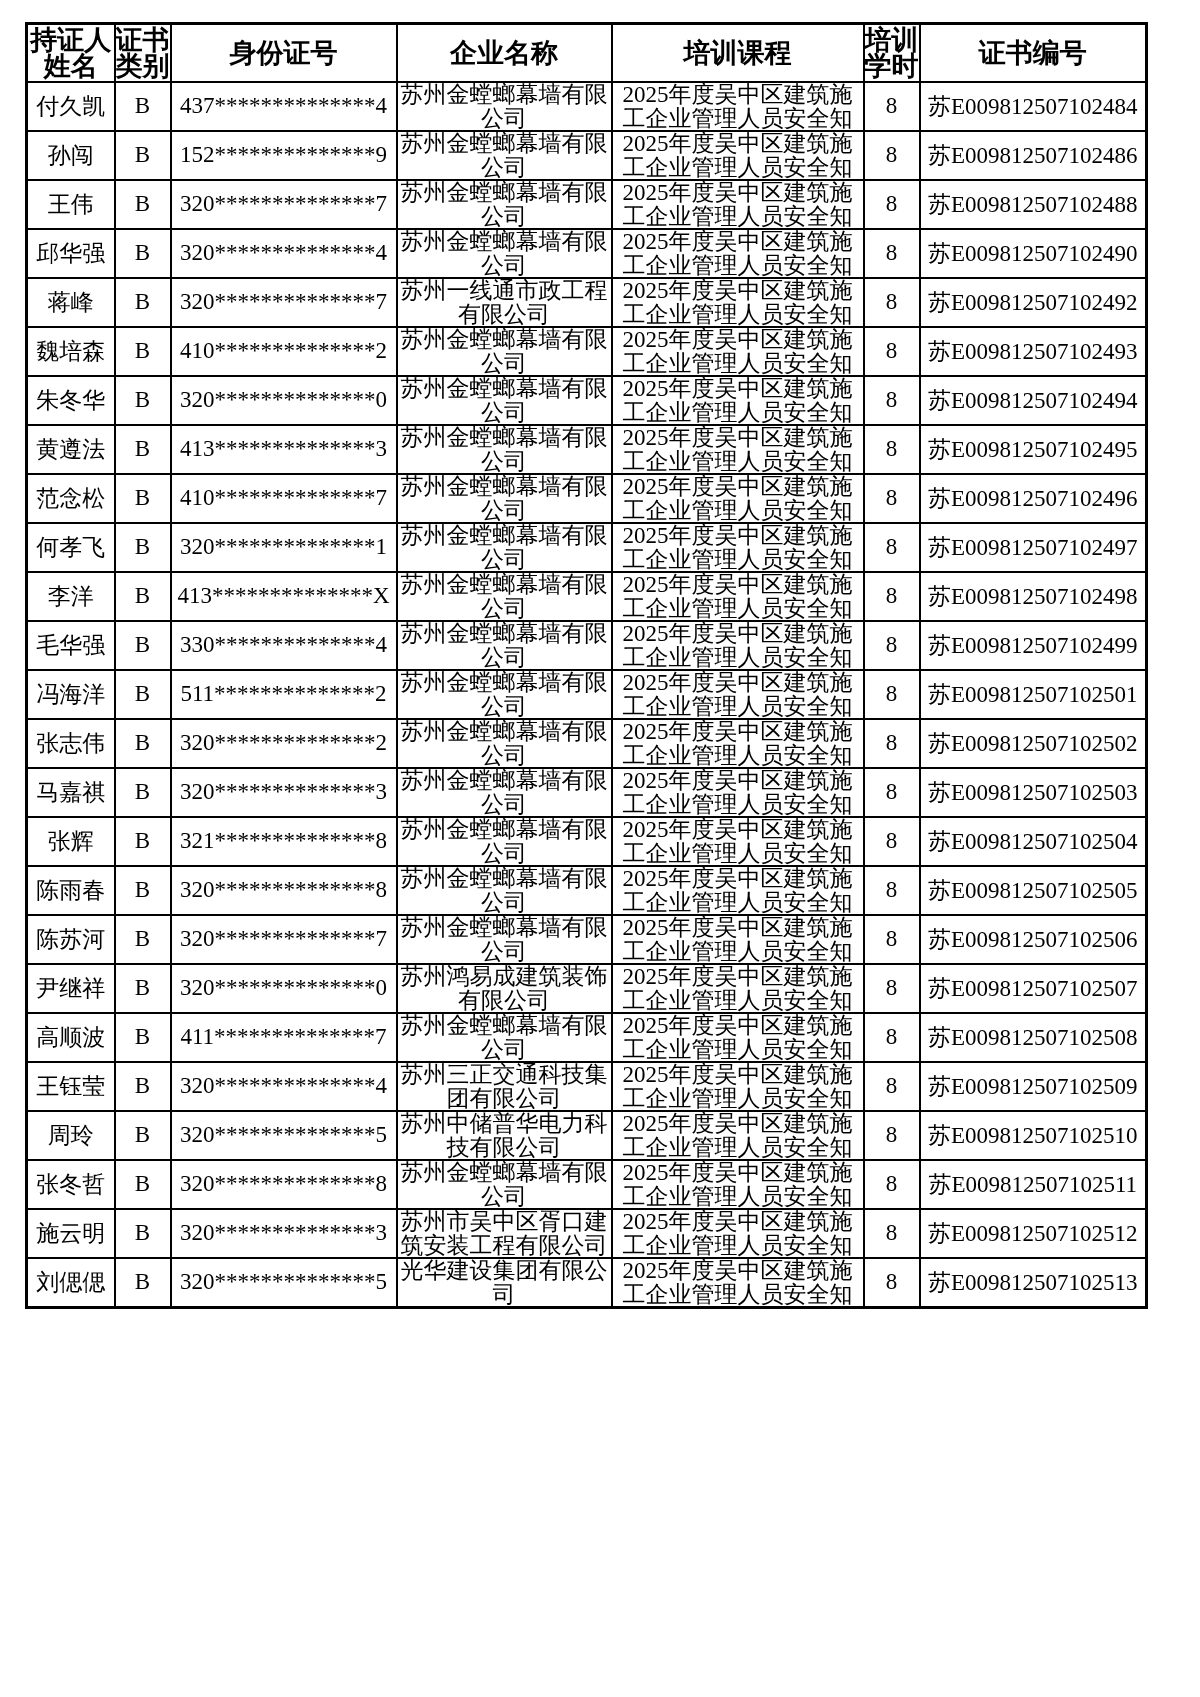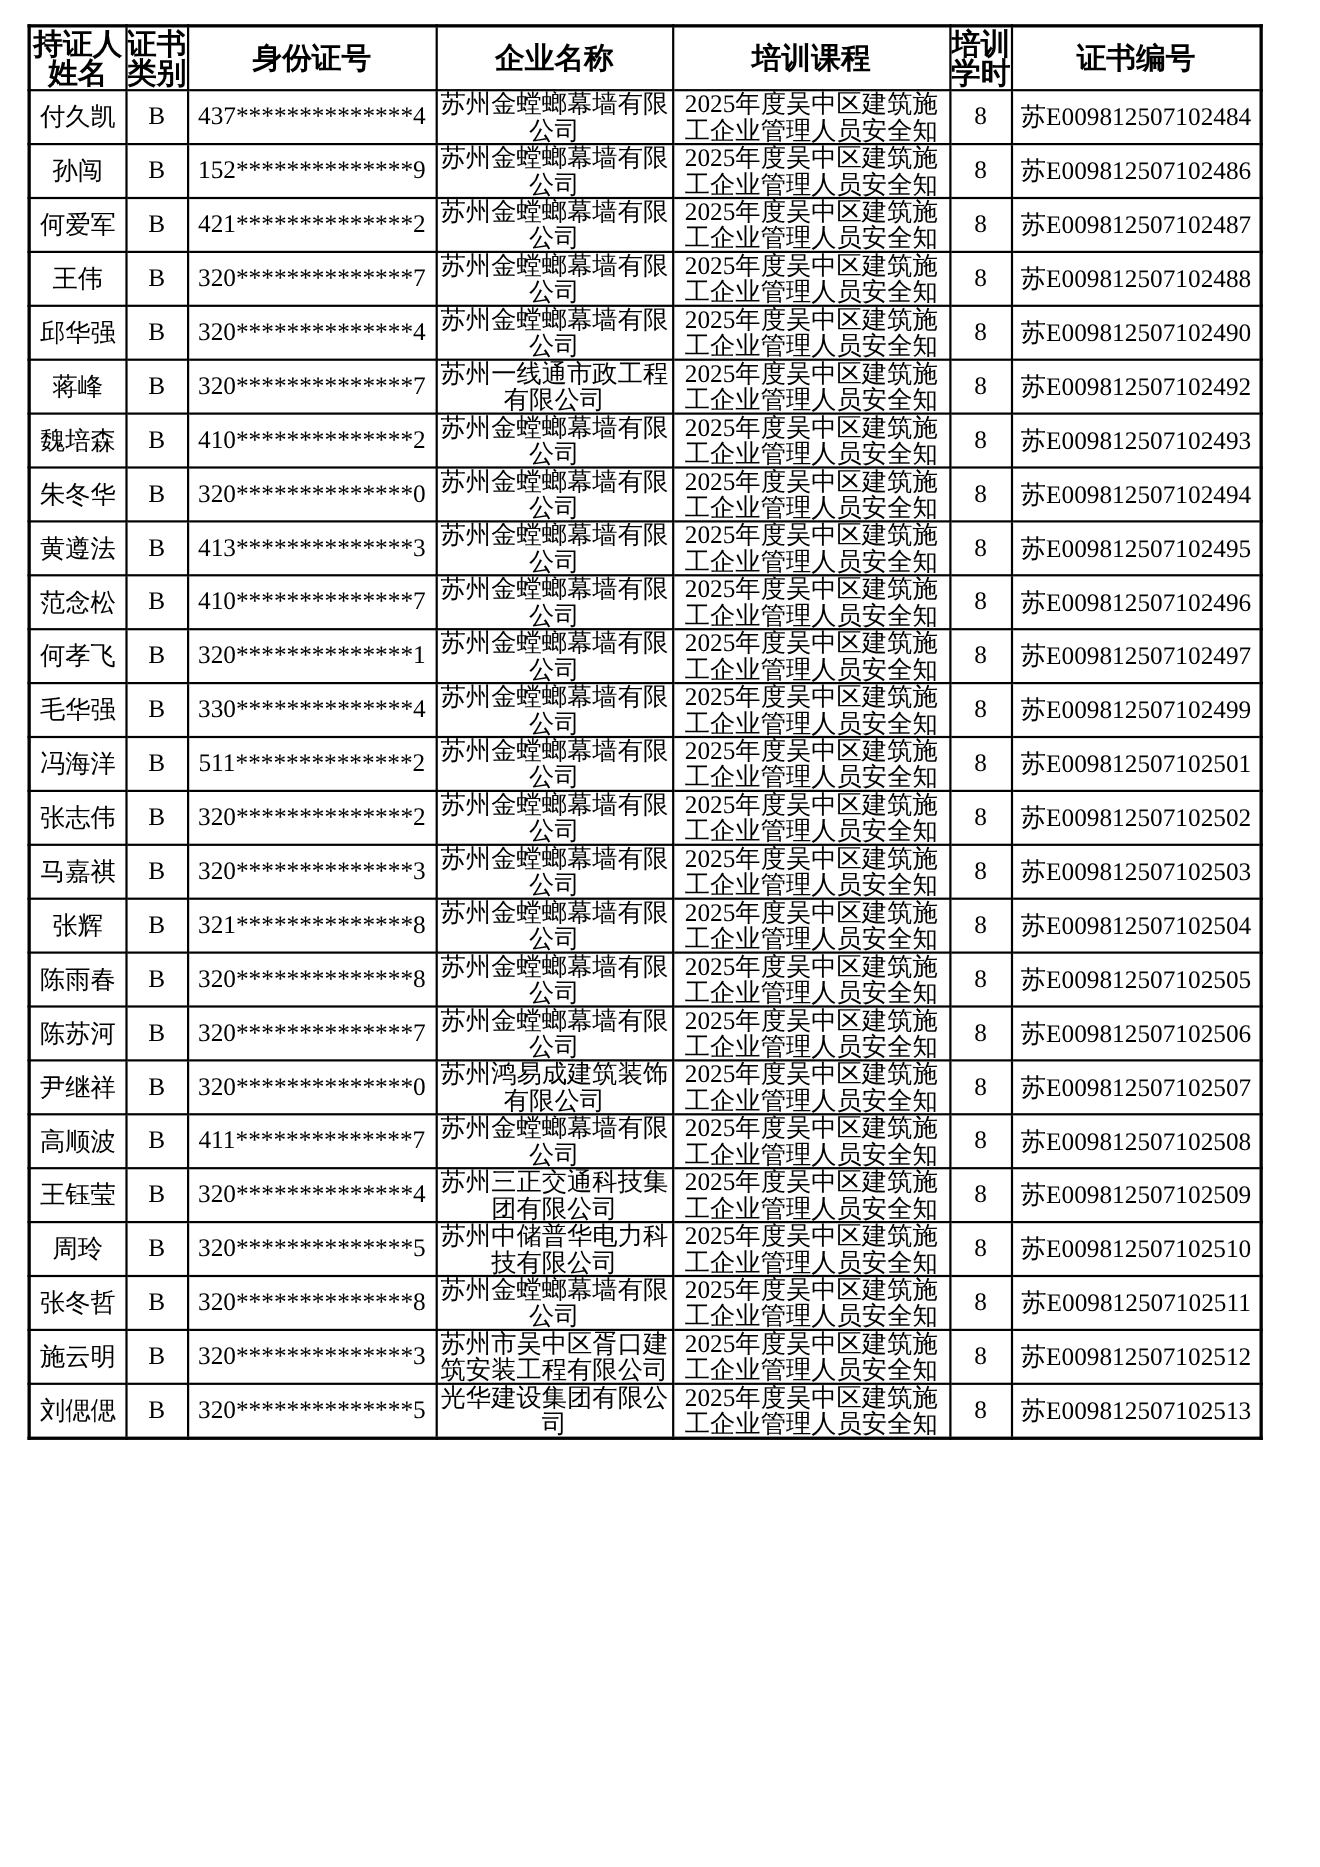"何爱军" tr { html: <tr> <td>何爱军</td> <td>B</td> <td>421**************2</td> <td> <div>苏州金螳螂幕墙有限公司</div> </td> <td> <div>2025年度吴中区建筑施工企业管理人员安全知</div> </td> <td>8</td> <td>苏E009812507102487</td> </tr> -> none }
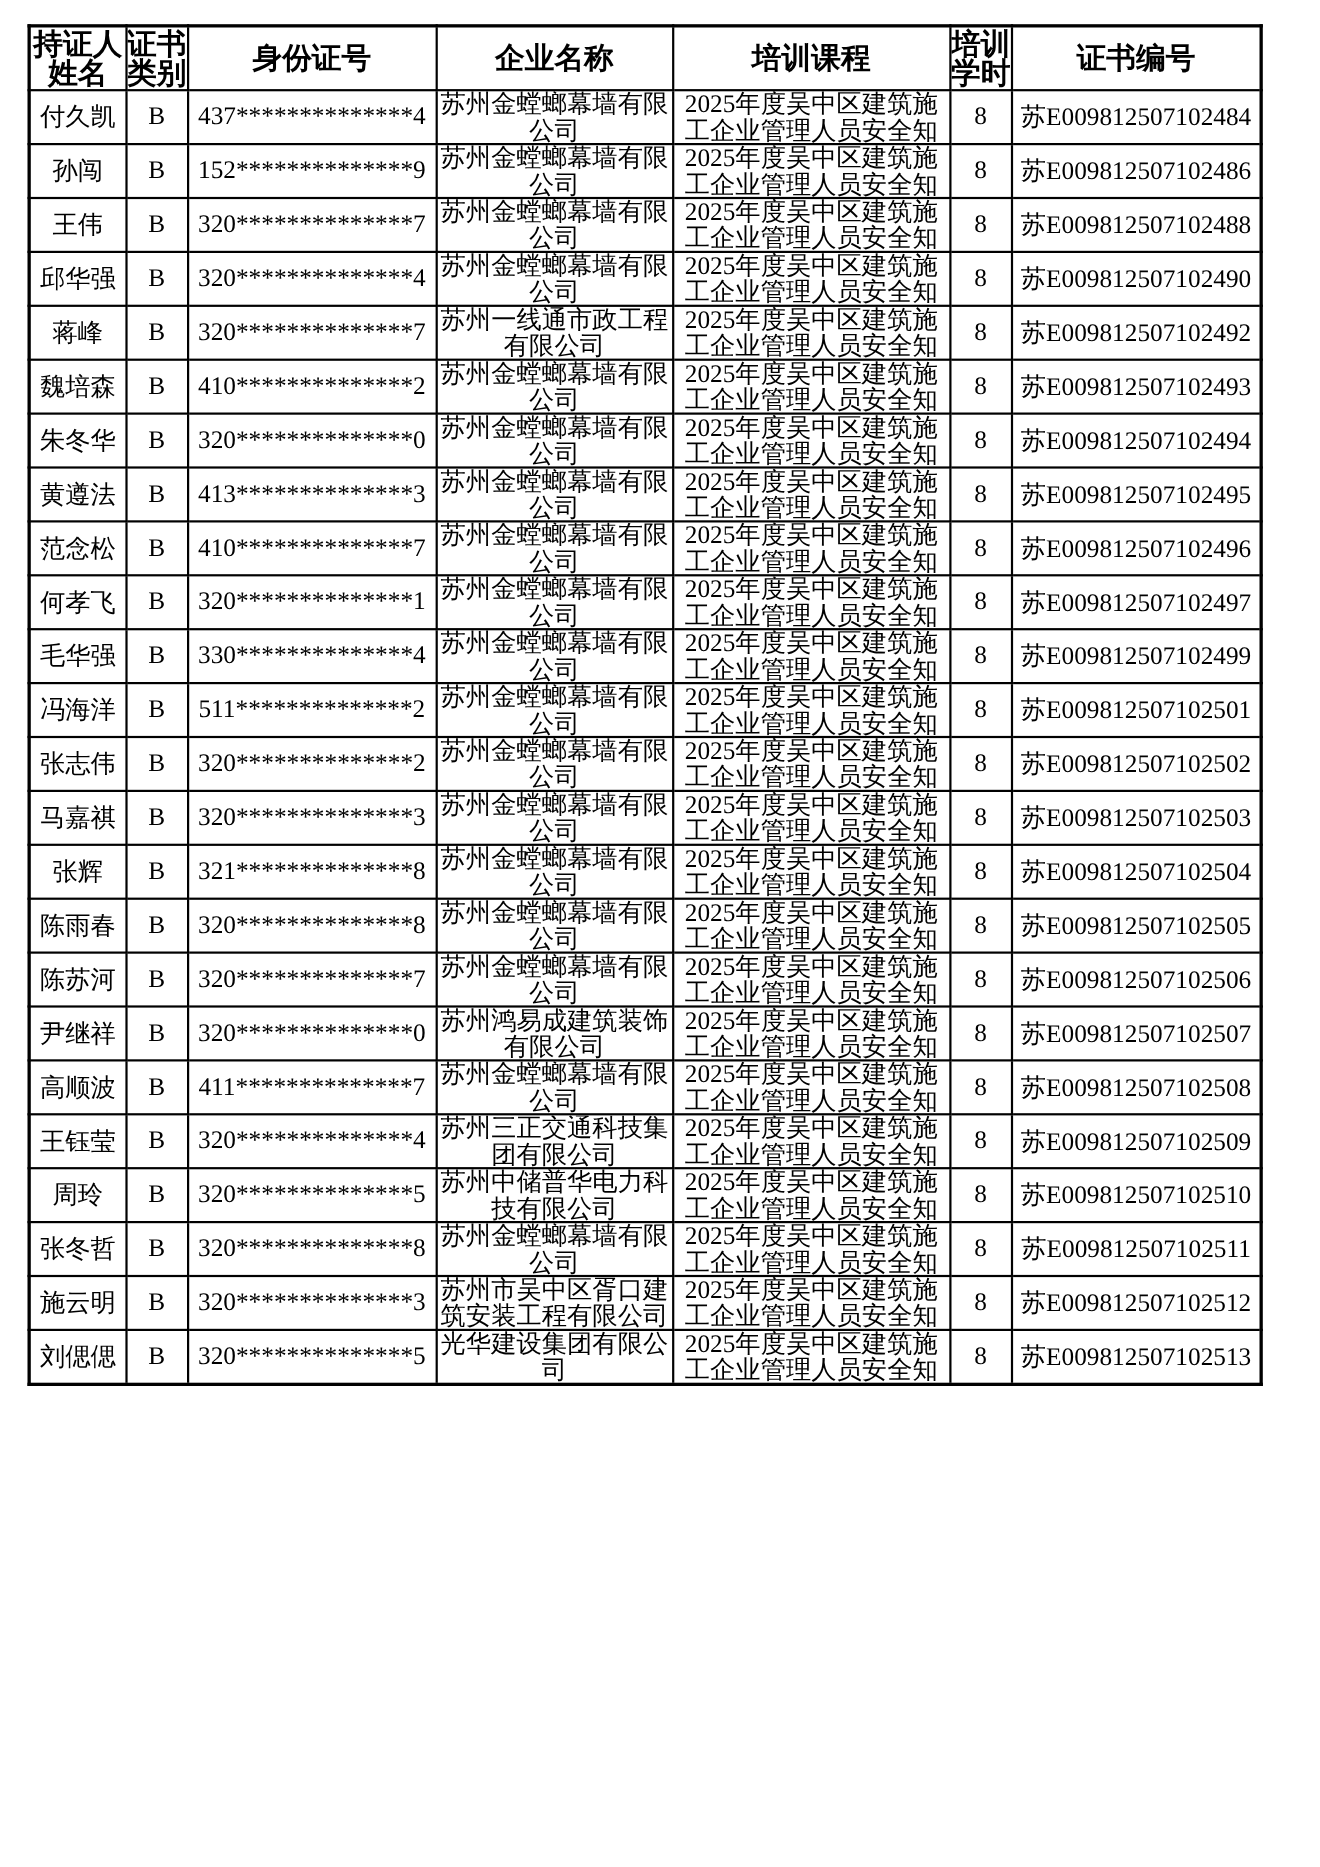"李洋" tr { html: none -> <tr> <td>李洋</td> <td>B</td> <td>413**************X</td> <td> <div>苏州金螳螂幕墙有限公司</div> </td> <td> <div>2025年度吴中区建筑施工企业管理人员安全知</div> </td> <td>8</td> <td>苏E009812507102498</td> </tr> }
